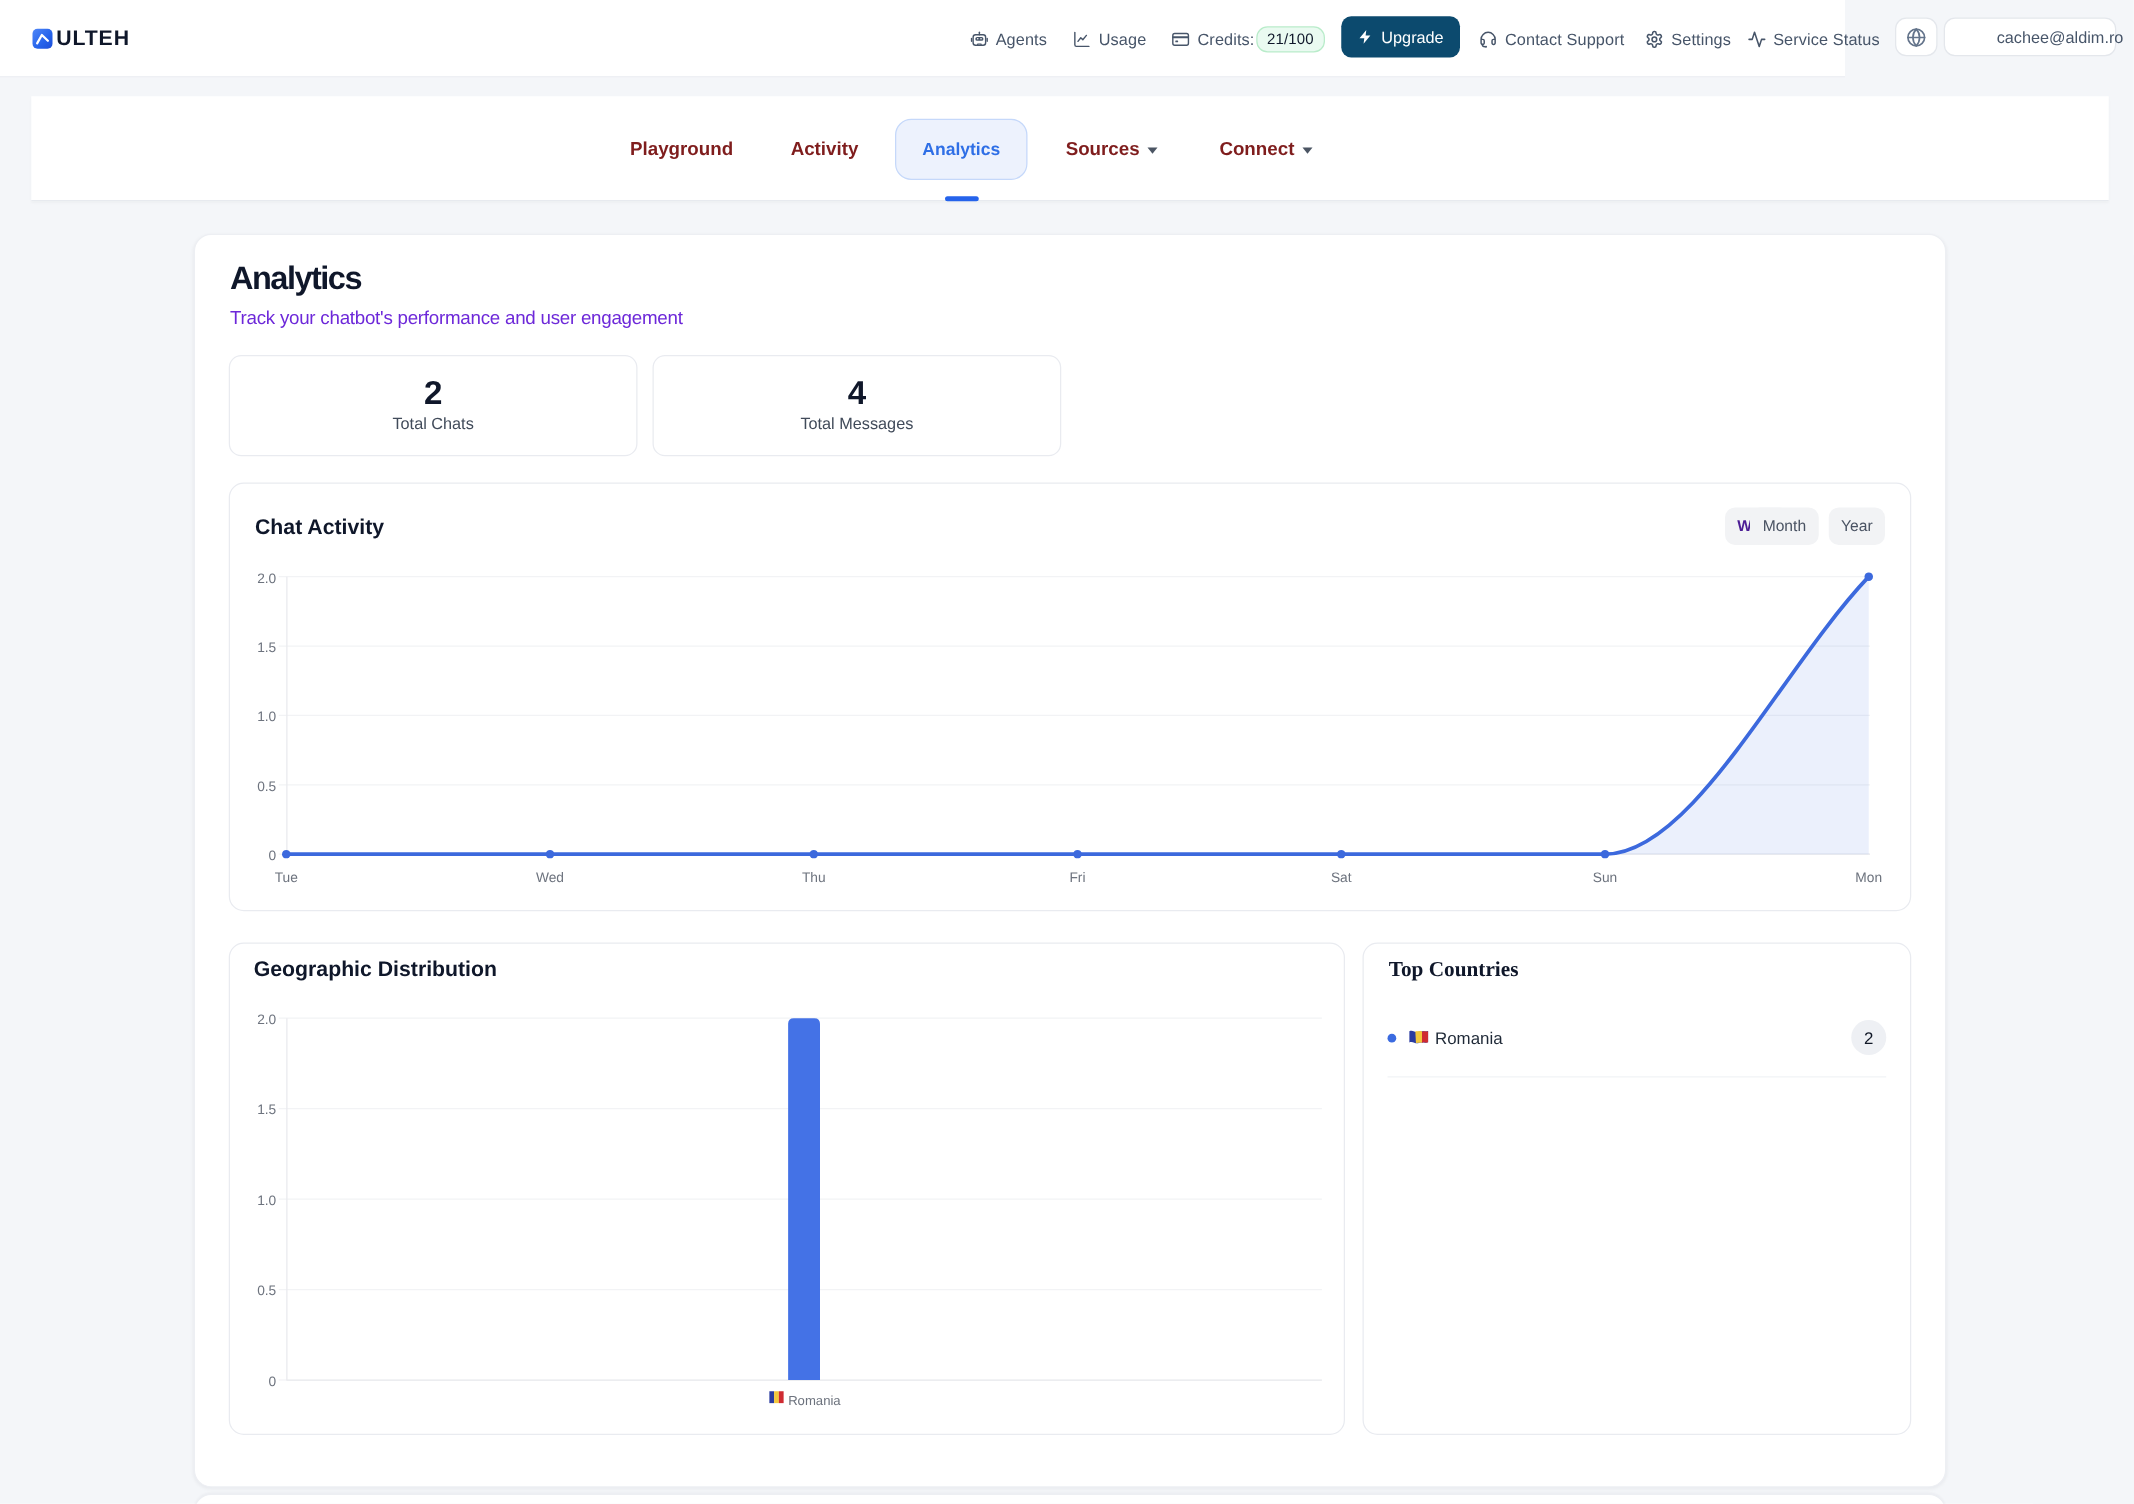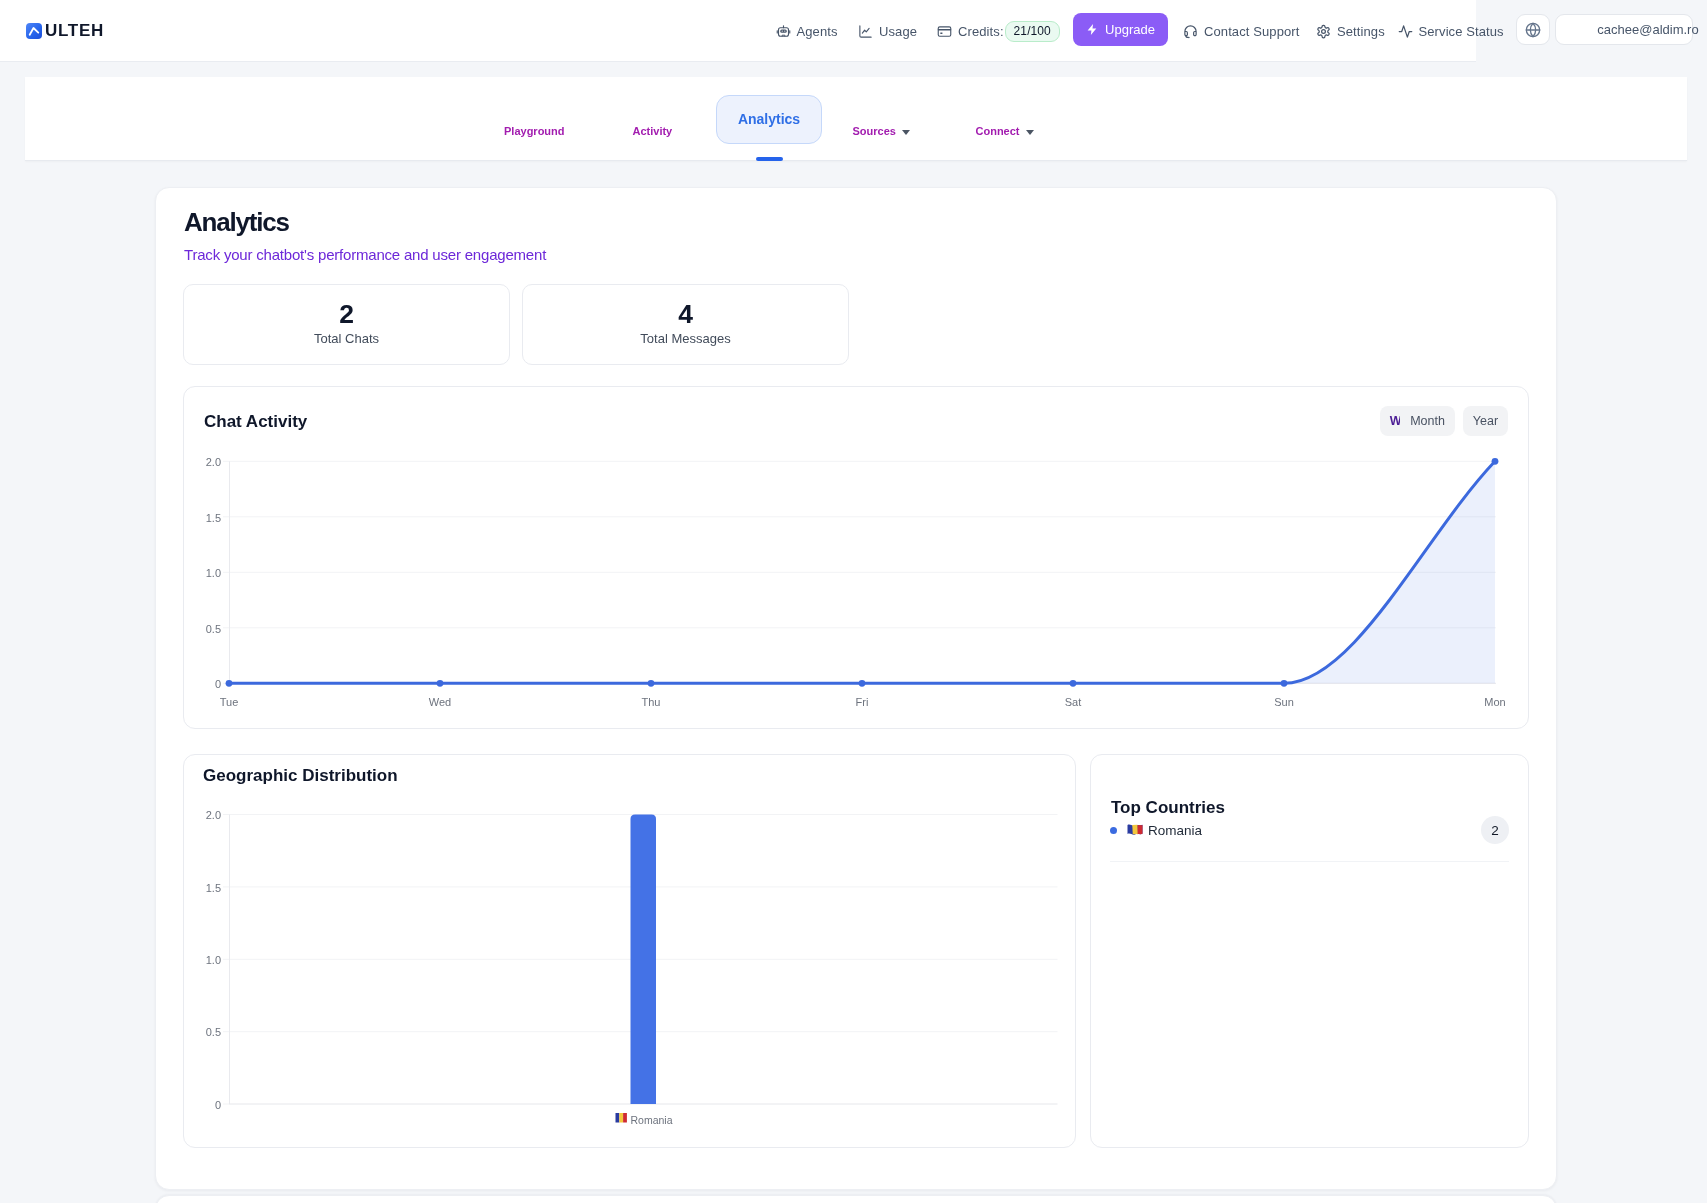"Upgrade" #upgrade { background: #8b5cf6 -> #0c4a6e }
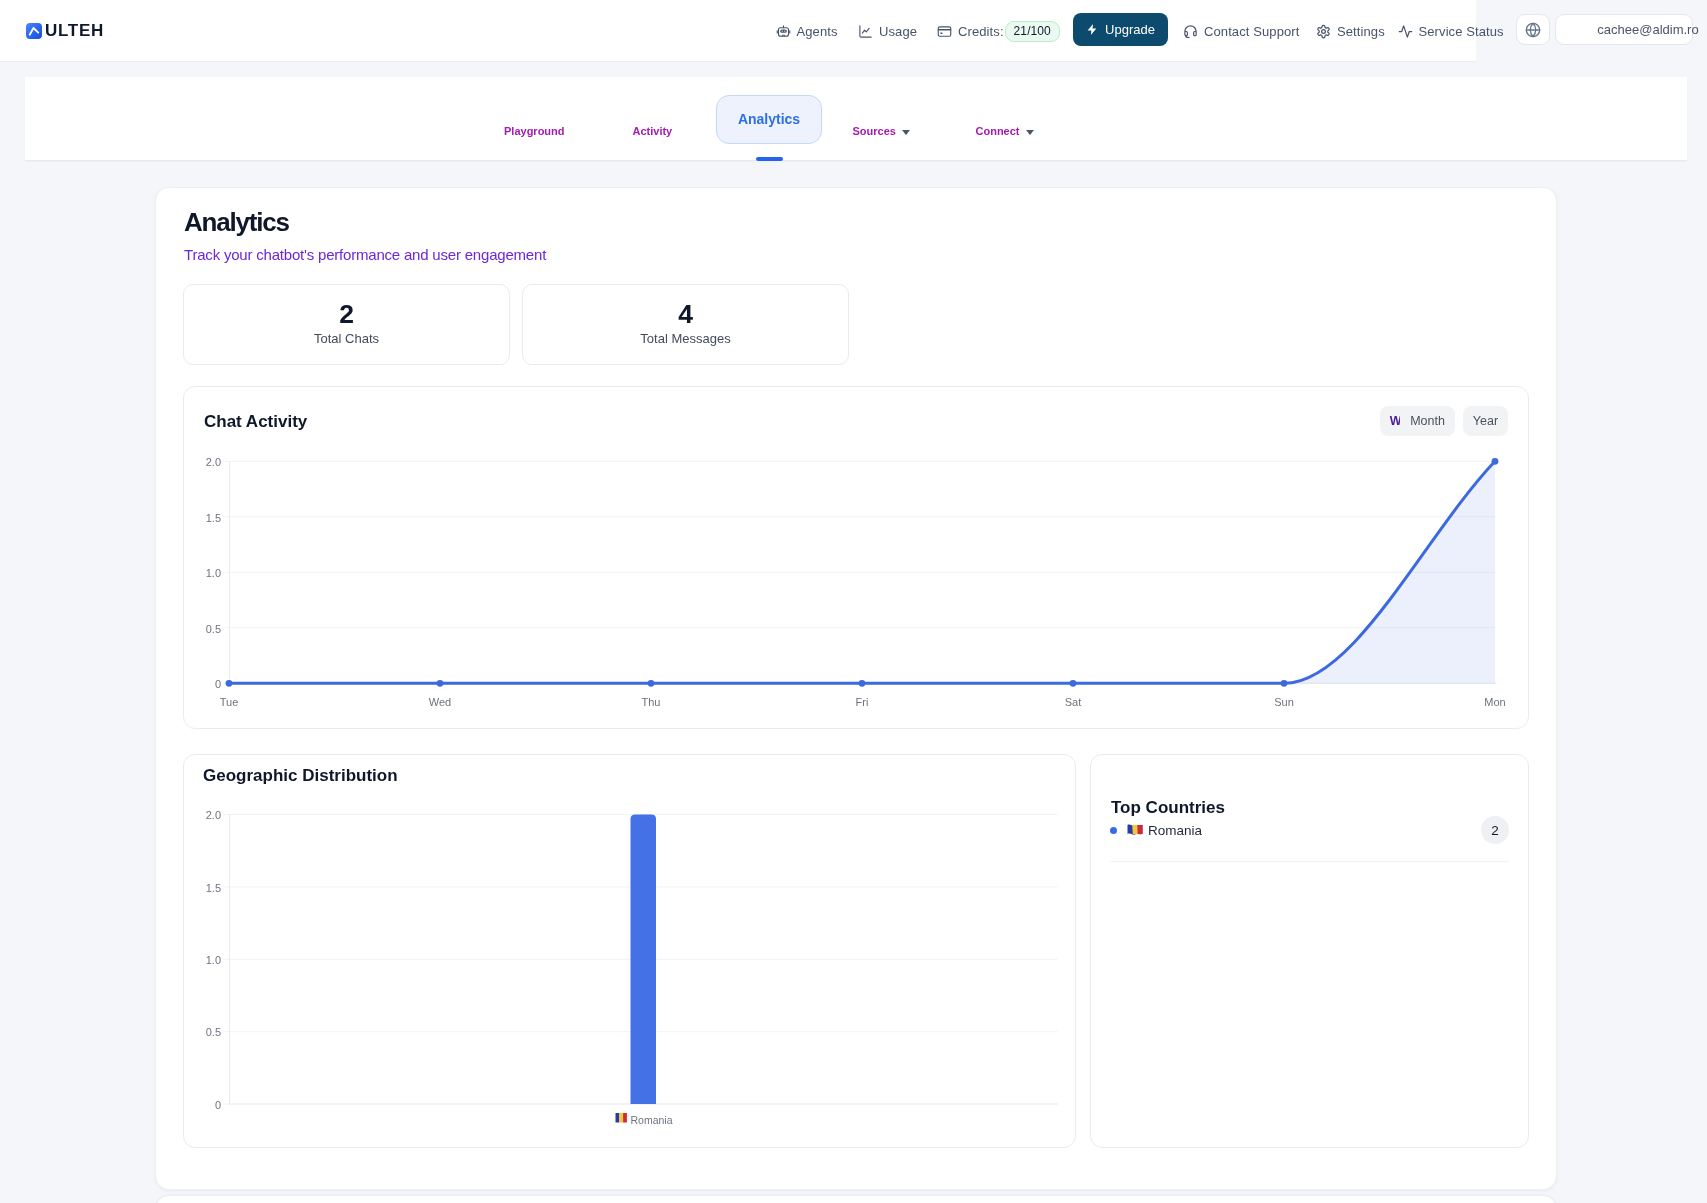"Playground" .tab { color: #a21caf -> #7f1d1d; font-size: 11px -> 15px; top: 12px -> 0 }
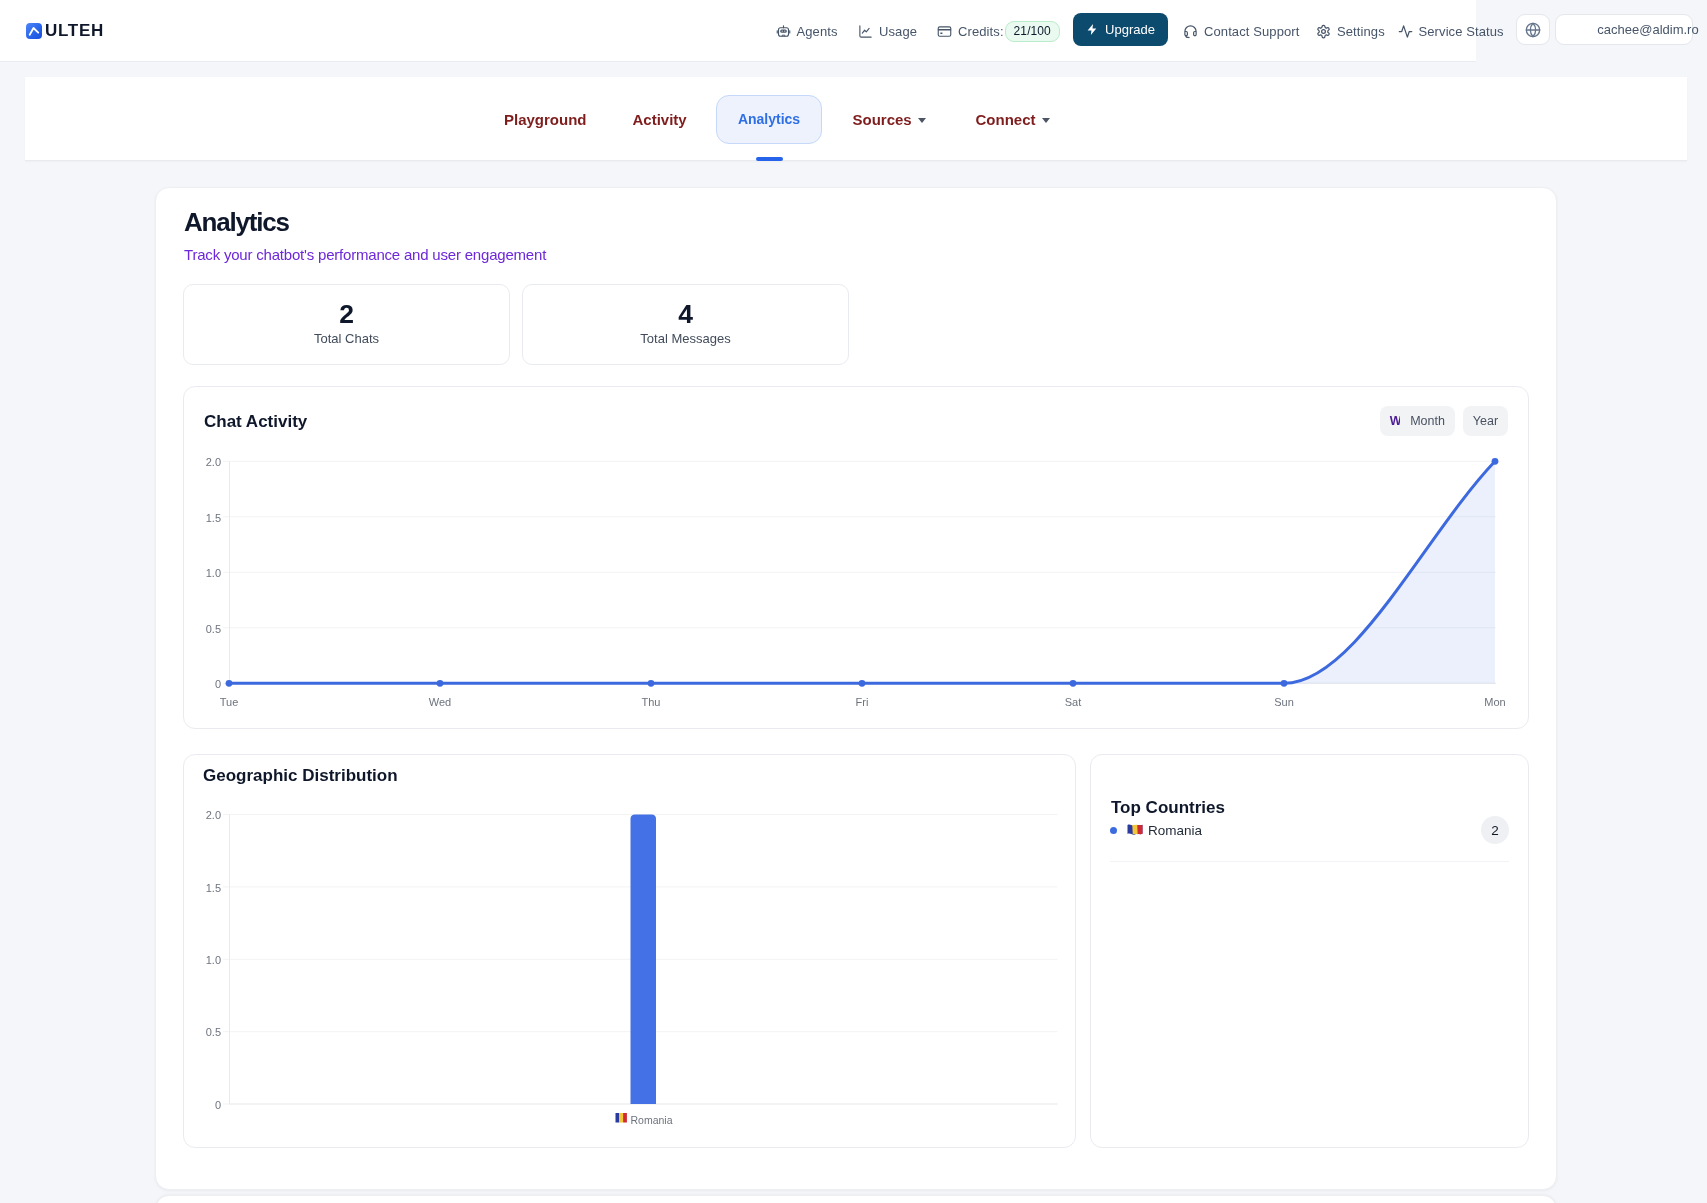"Top Countries" div.ptitle { font-family: none -> Liberation Serif, serif; top: 798px -> 766px }
